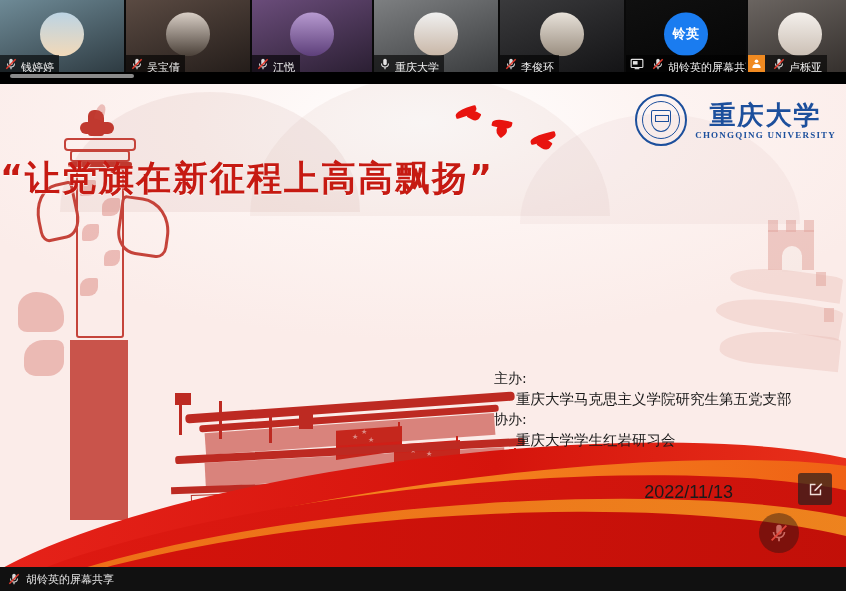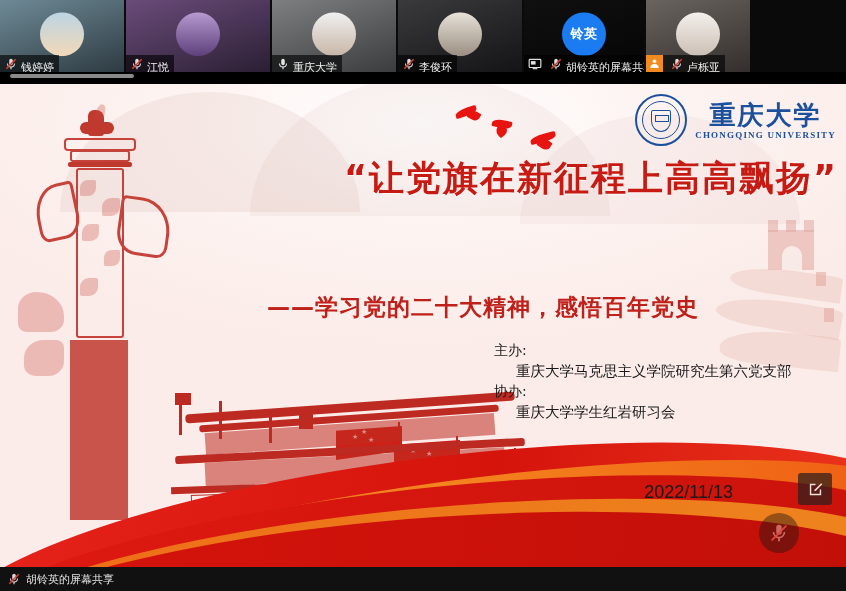"吴宝倩" div.tile { html: none -> <div> <div></div> <div> <div></div> </div> <div> <svg> <rect></rect> <path></path> <rect></rect> <line></line> </svg> <span>吴宝倩</span> </div> </div> }
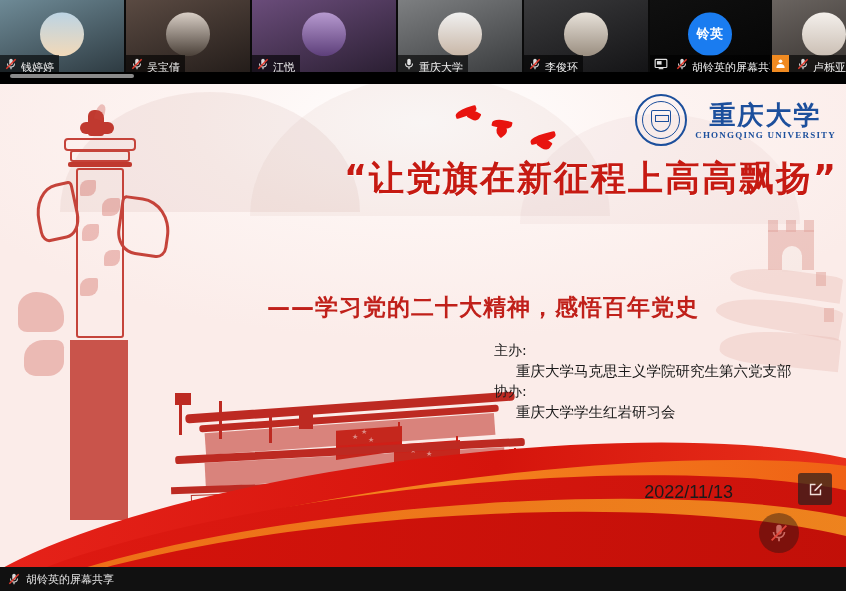"江悦" div.tile { width: 144px -> 120px }
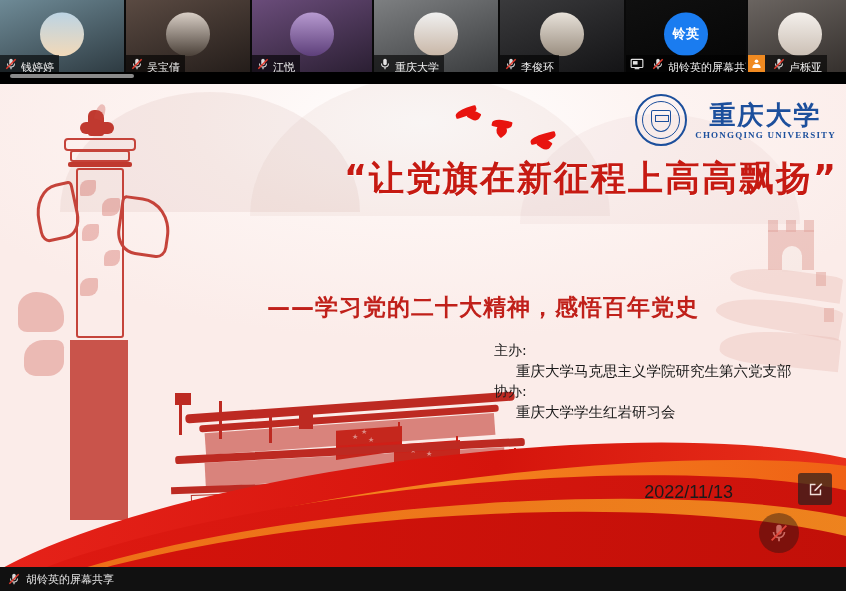"“让党旗在新征程上高高飘扬”" #title-main { text-align: right -> left }
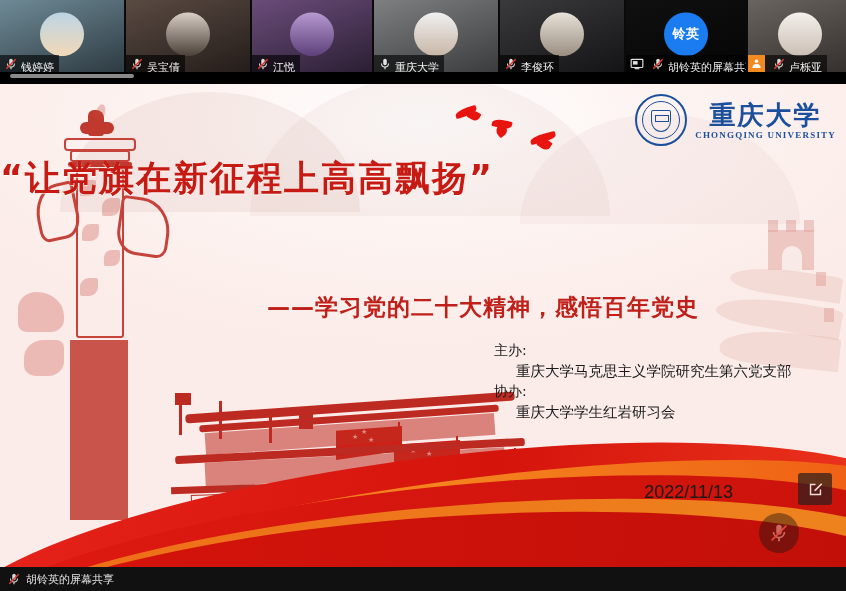"——学习党的二十大精神，感悟百年党史" div { html: <div>——学习党的二十大精神，感悟百年党史</div> -> none }
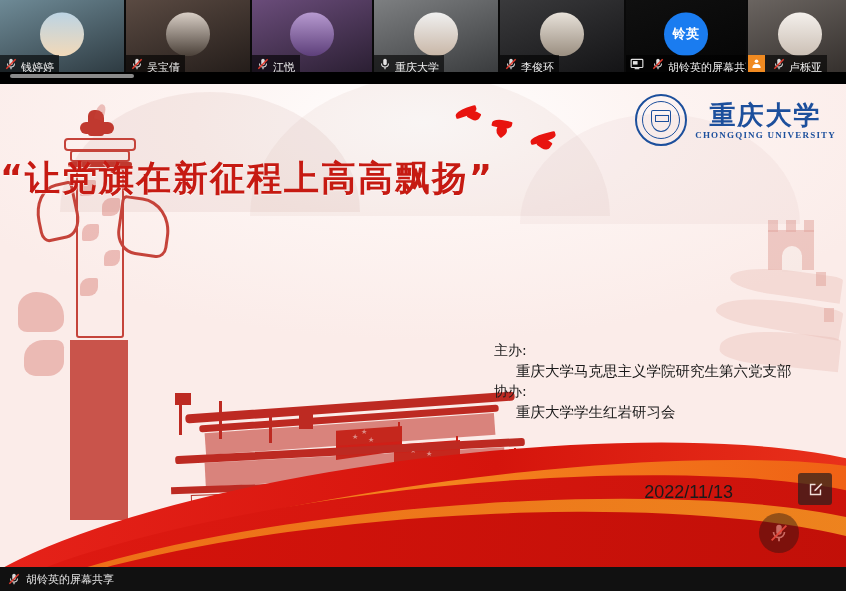"主办:" #org { top: 256px -> 284px }
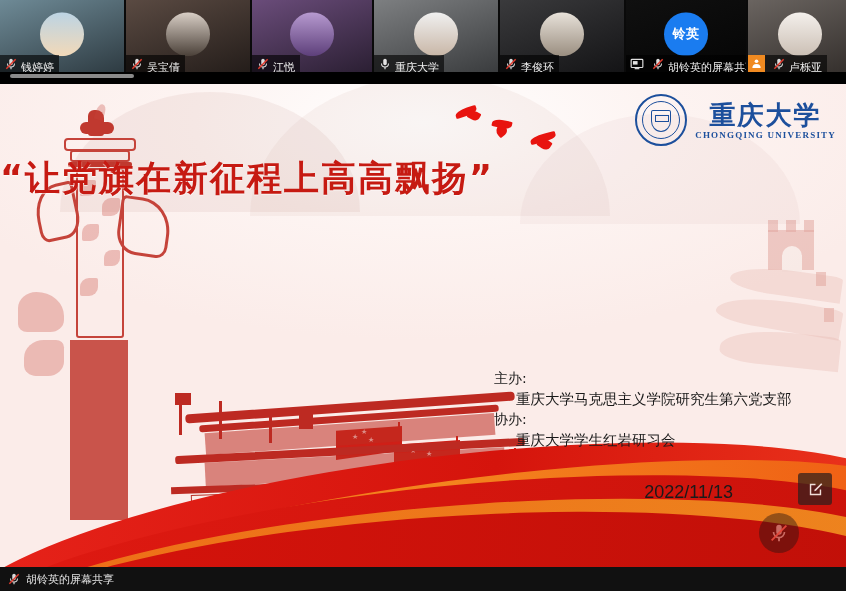"重庆大学马克思主义学院研究生第六党支部" div.org-val { text: 六 -> 五 }
